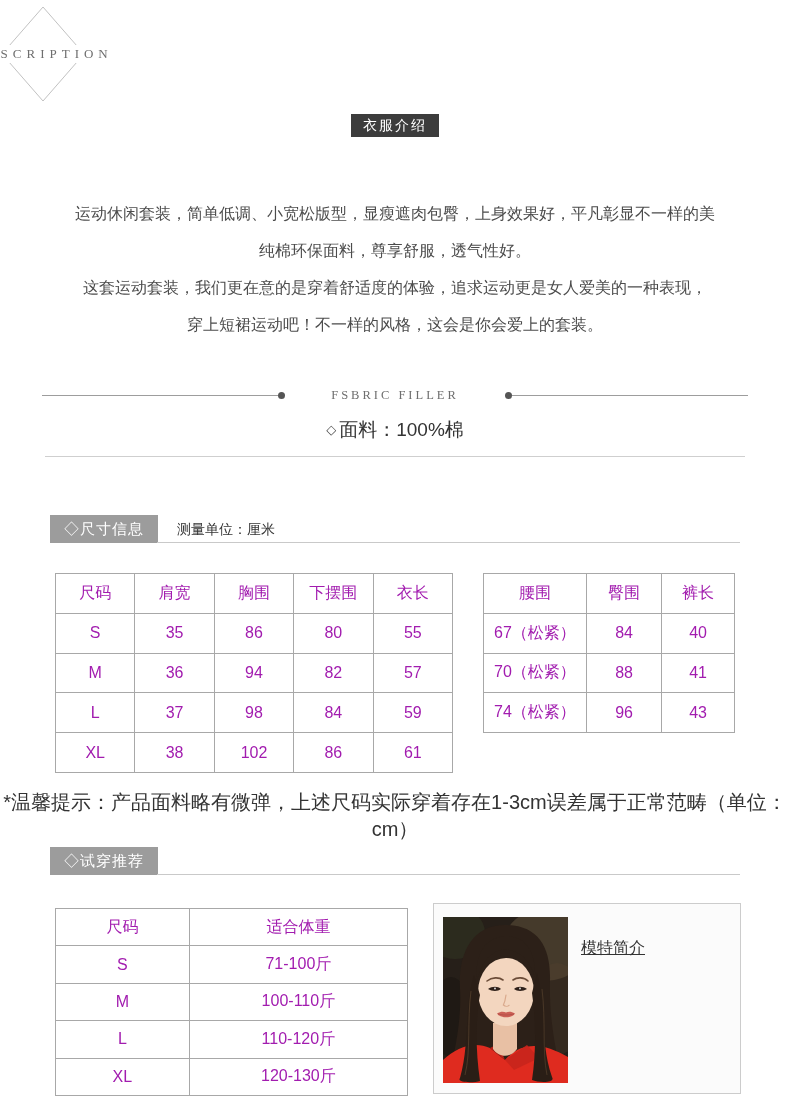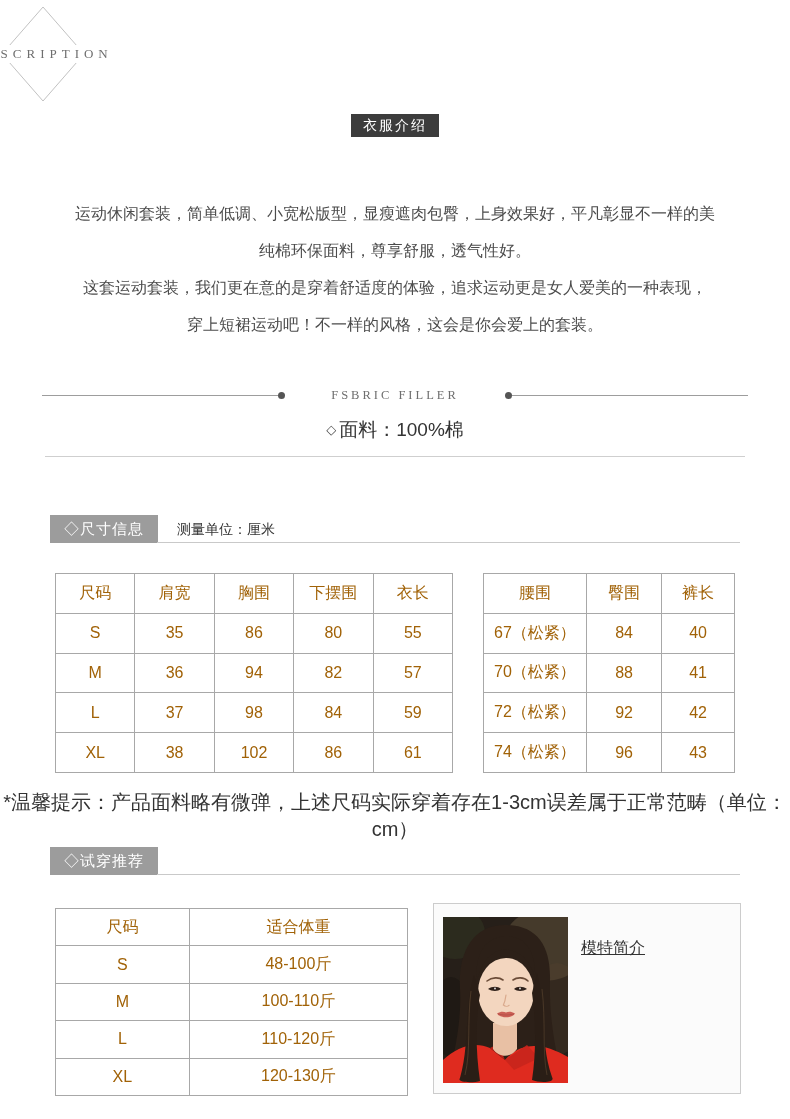"尺码" table { color: #a16207 -> #a21caf }
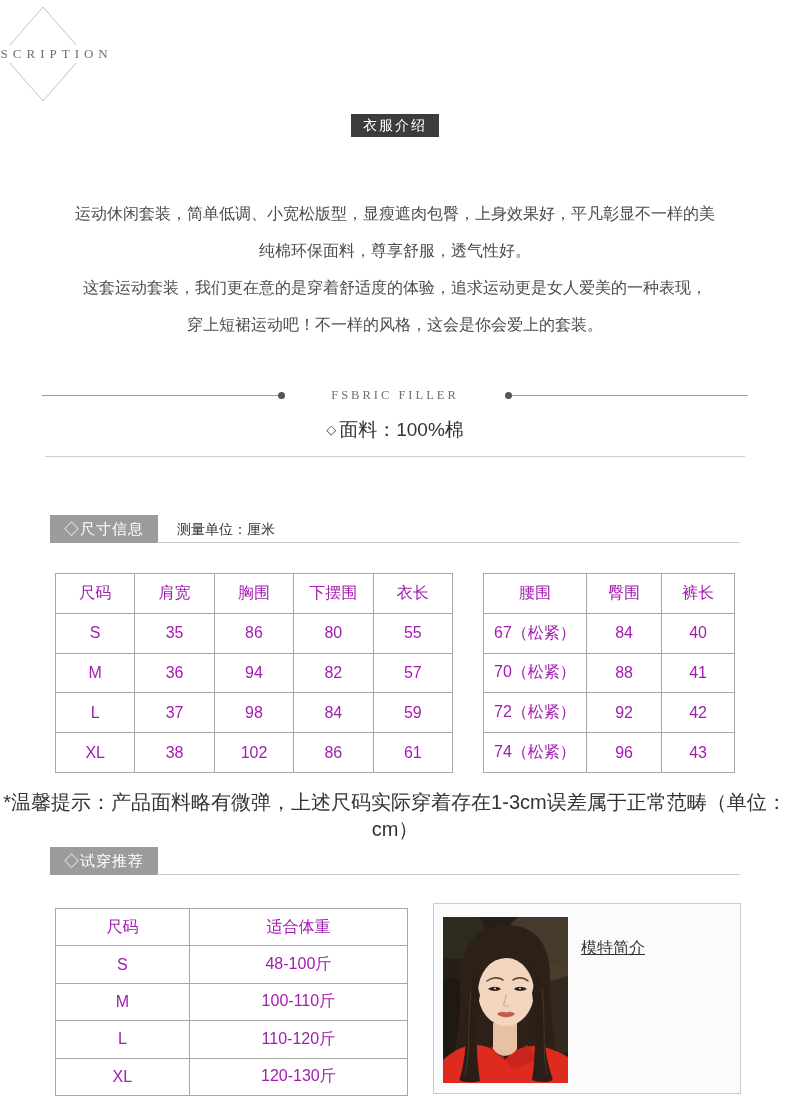"72（松紧）" tr { html: <tr> <td>72（松紧）</td> <td>92</td> <td>42</td> </tr> -> none }
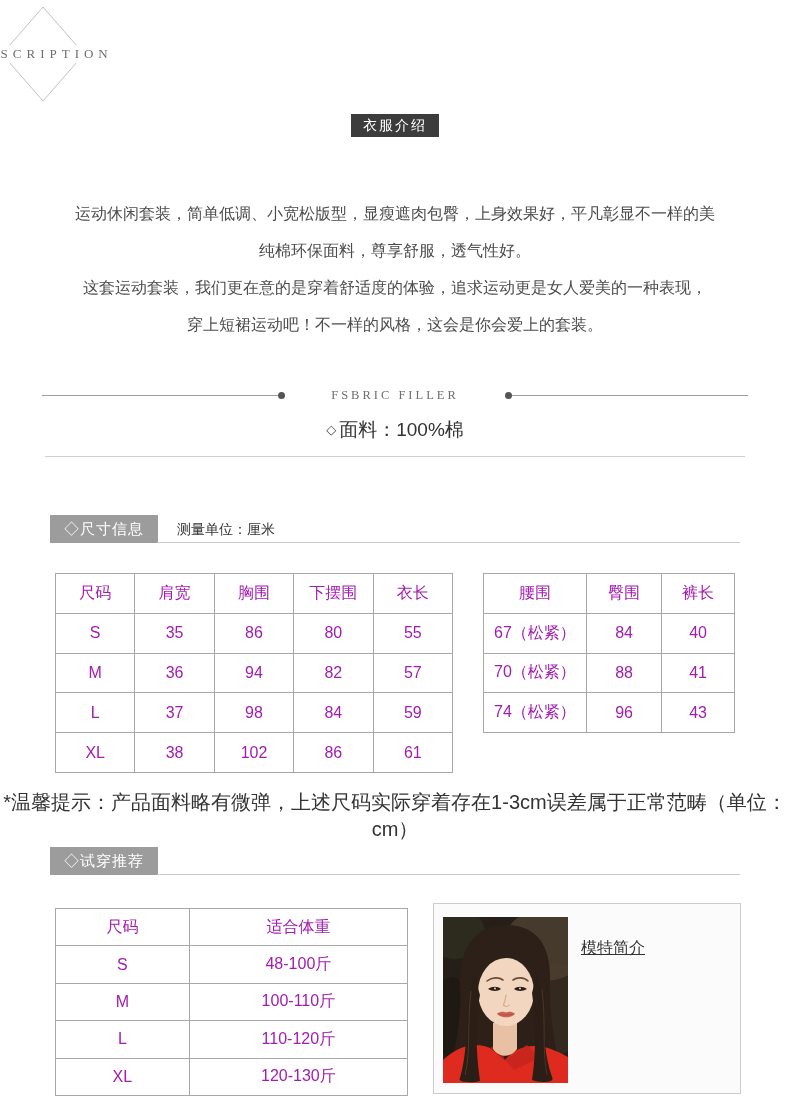"48-100斤" td { text: 48-100 -> 71-100 }
